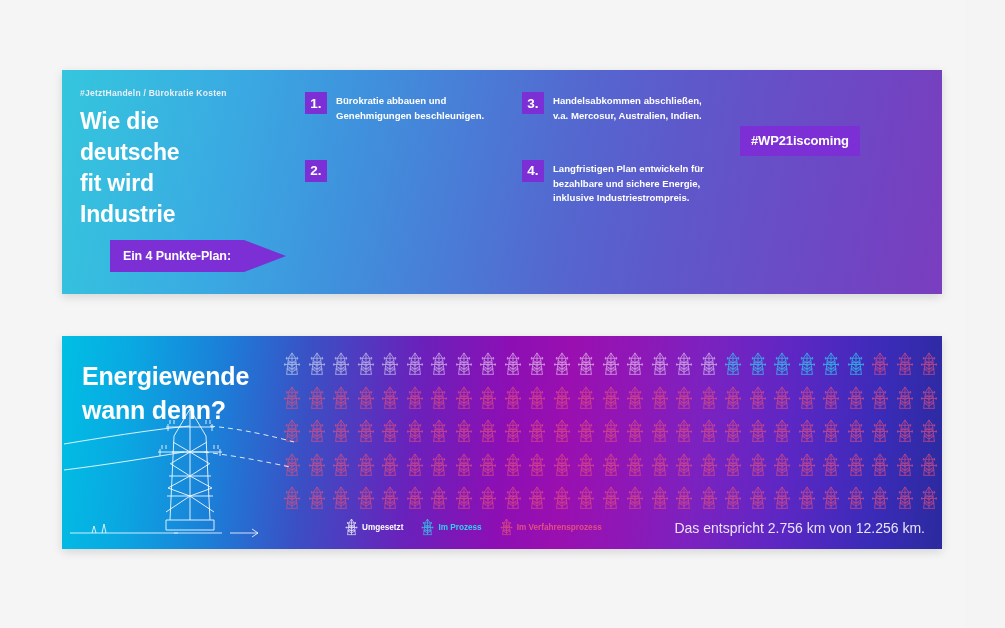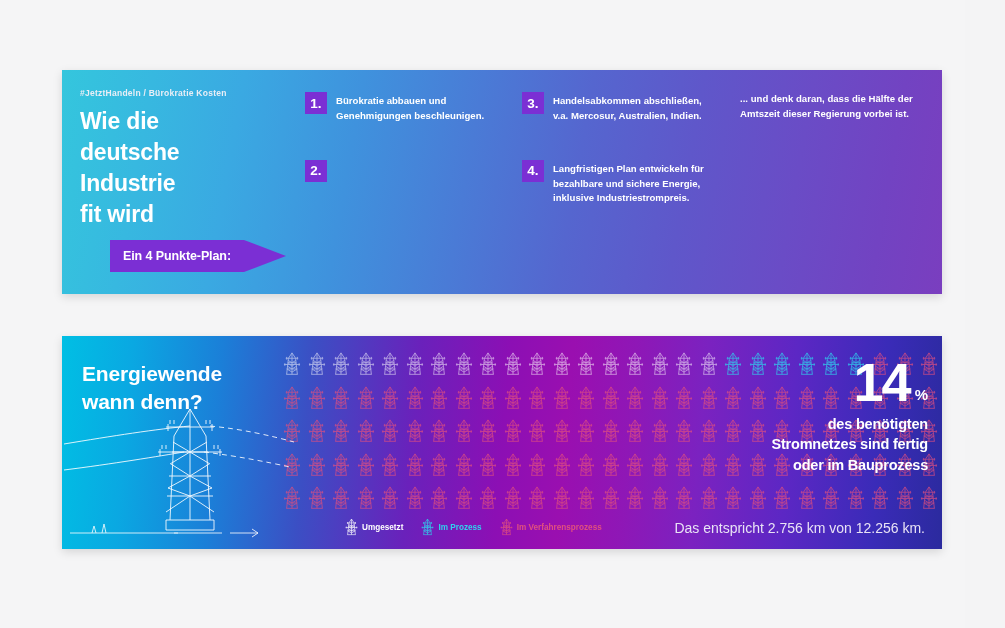"... und denk daran, dass" div.note-text { html: <div>... und denk daran, dass die Hälfte der Amtszeit dieser Regierung vorbei ist.</div> -> none }
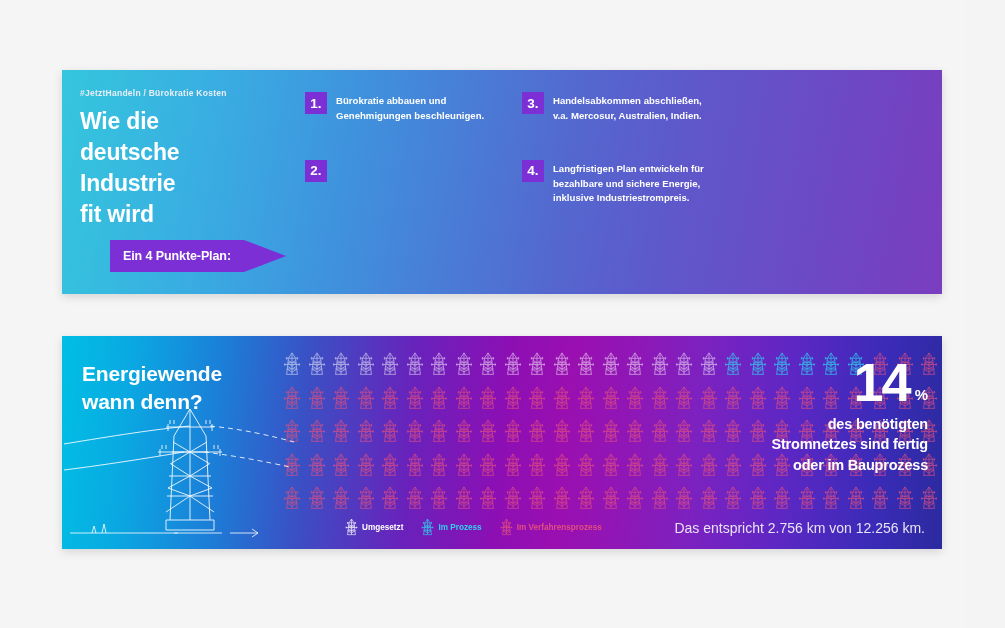"#WP21iscoming" div.hashtag-badge { html: none -> <div>#WP21iscoming</div> }
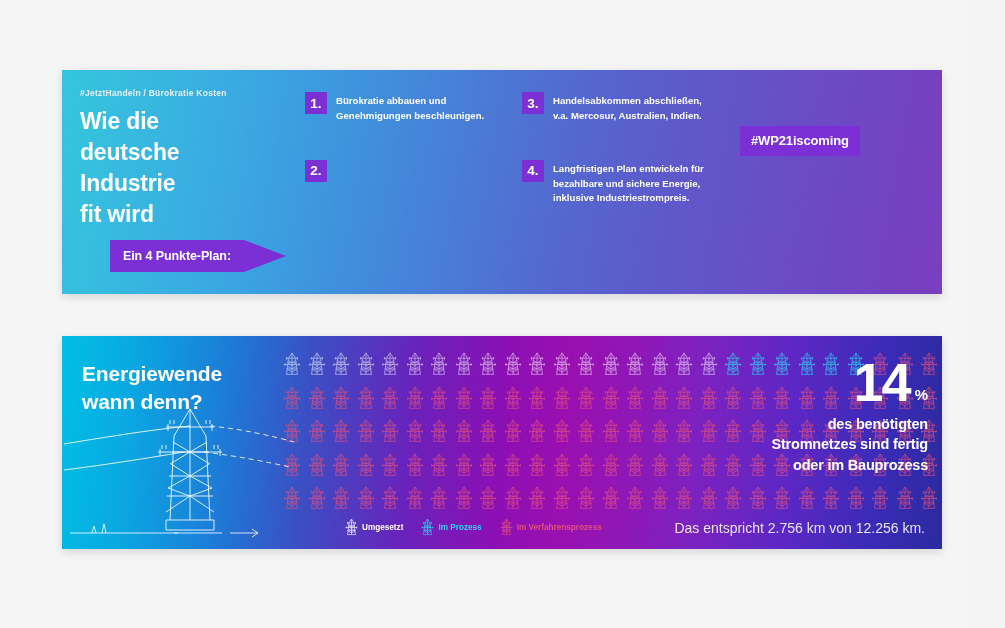"Industrie" div { order: before "fit wird" -> after "fit wird" }
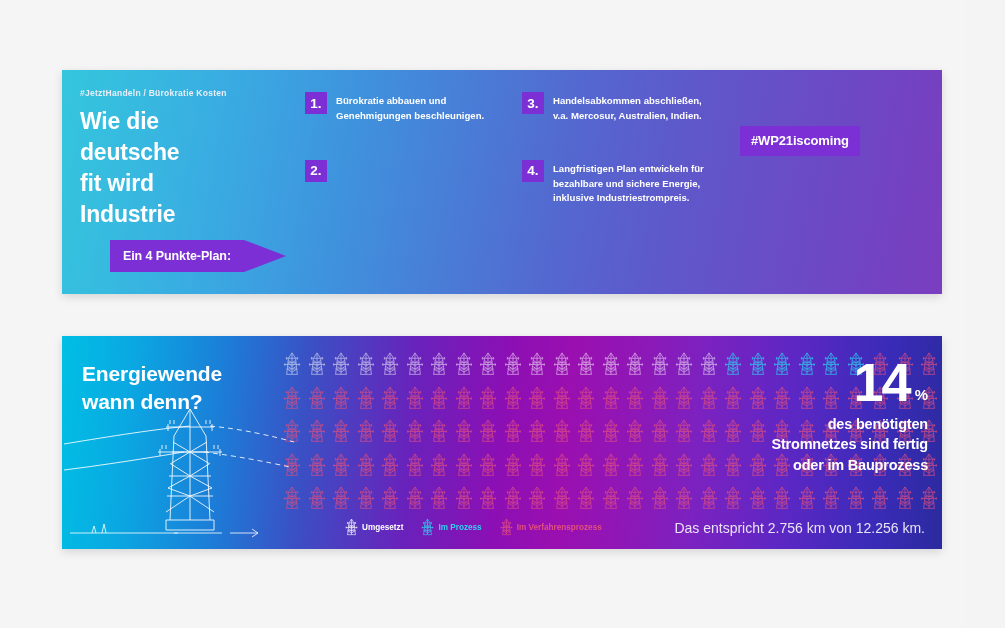"Energiewende" .headline2 { font-size: 21px -> 25px }
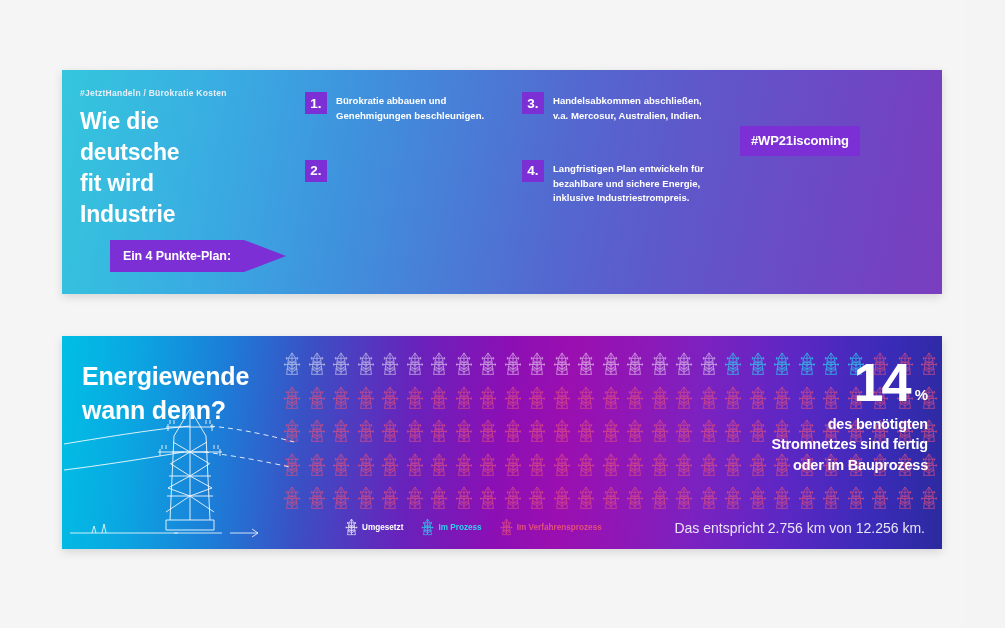"14" div.stat-block { html: <div> <div> <span>14</span> <span>%</span> </div> <div> <div>des benötigten</div> <div>Stromnetzes sind fertig</div> <div>oder im Bauprozess</div> </div> </div> -> none }
